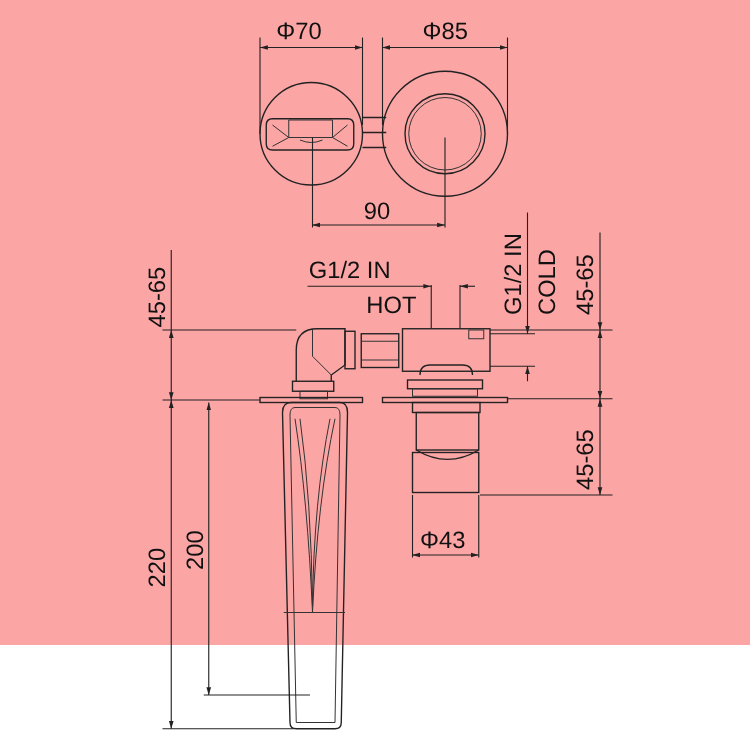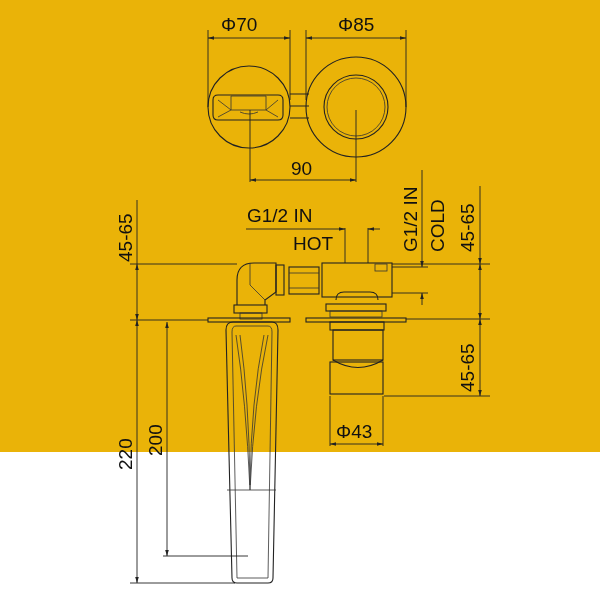"Φ70" #stage { background: #eab308 -> #fca5a5; height: 452px -> 516px }
